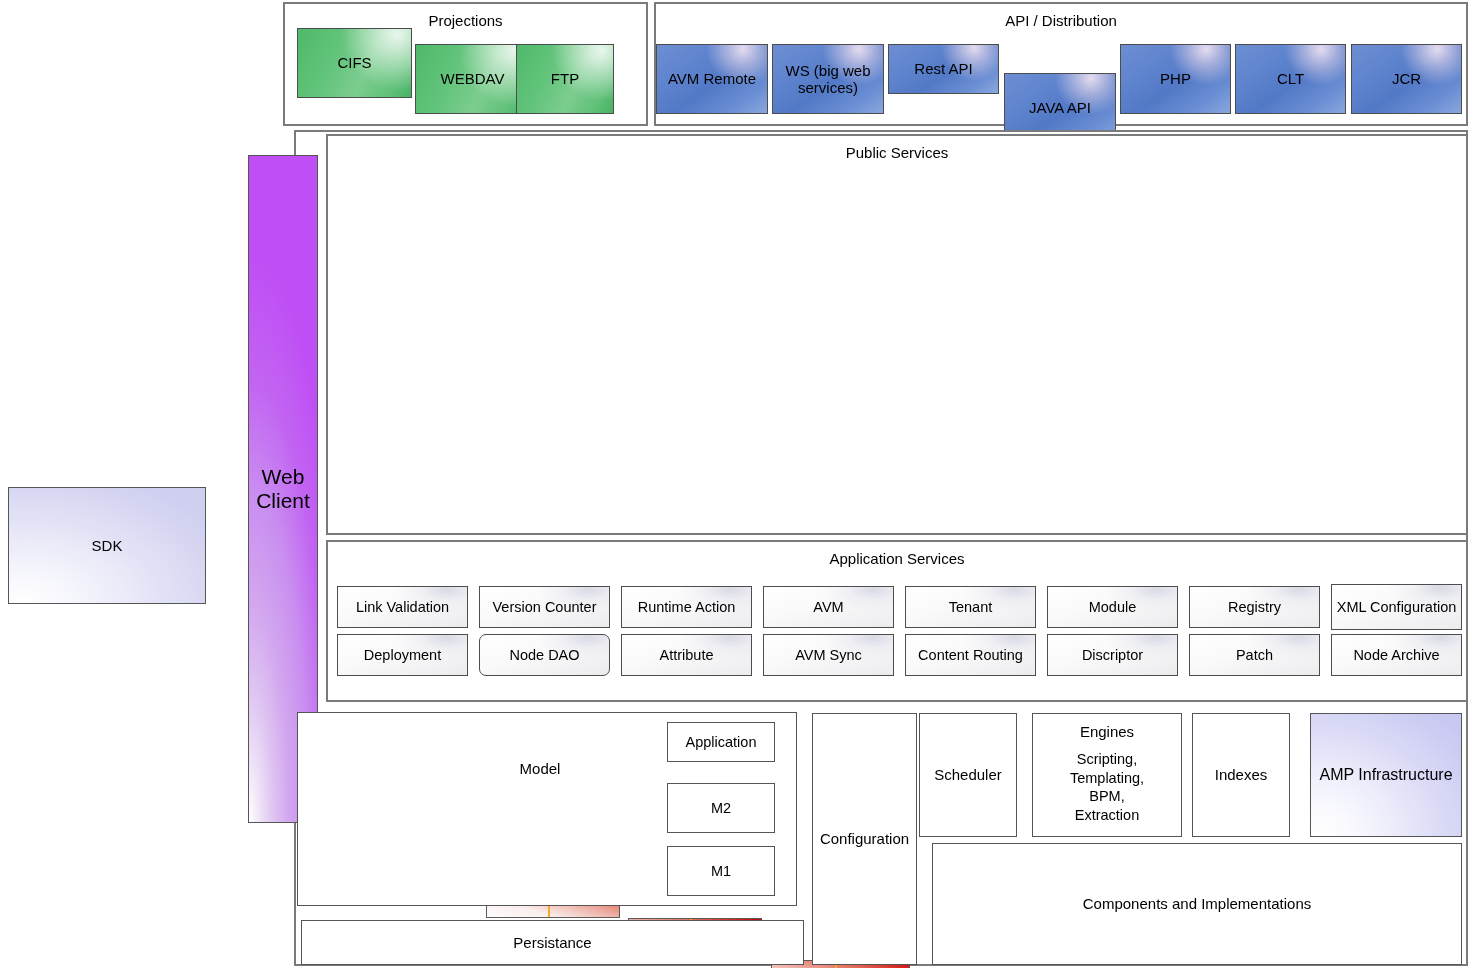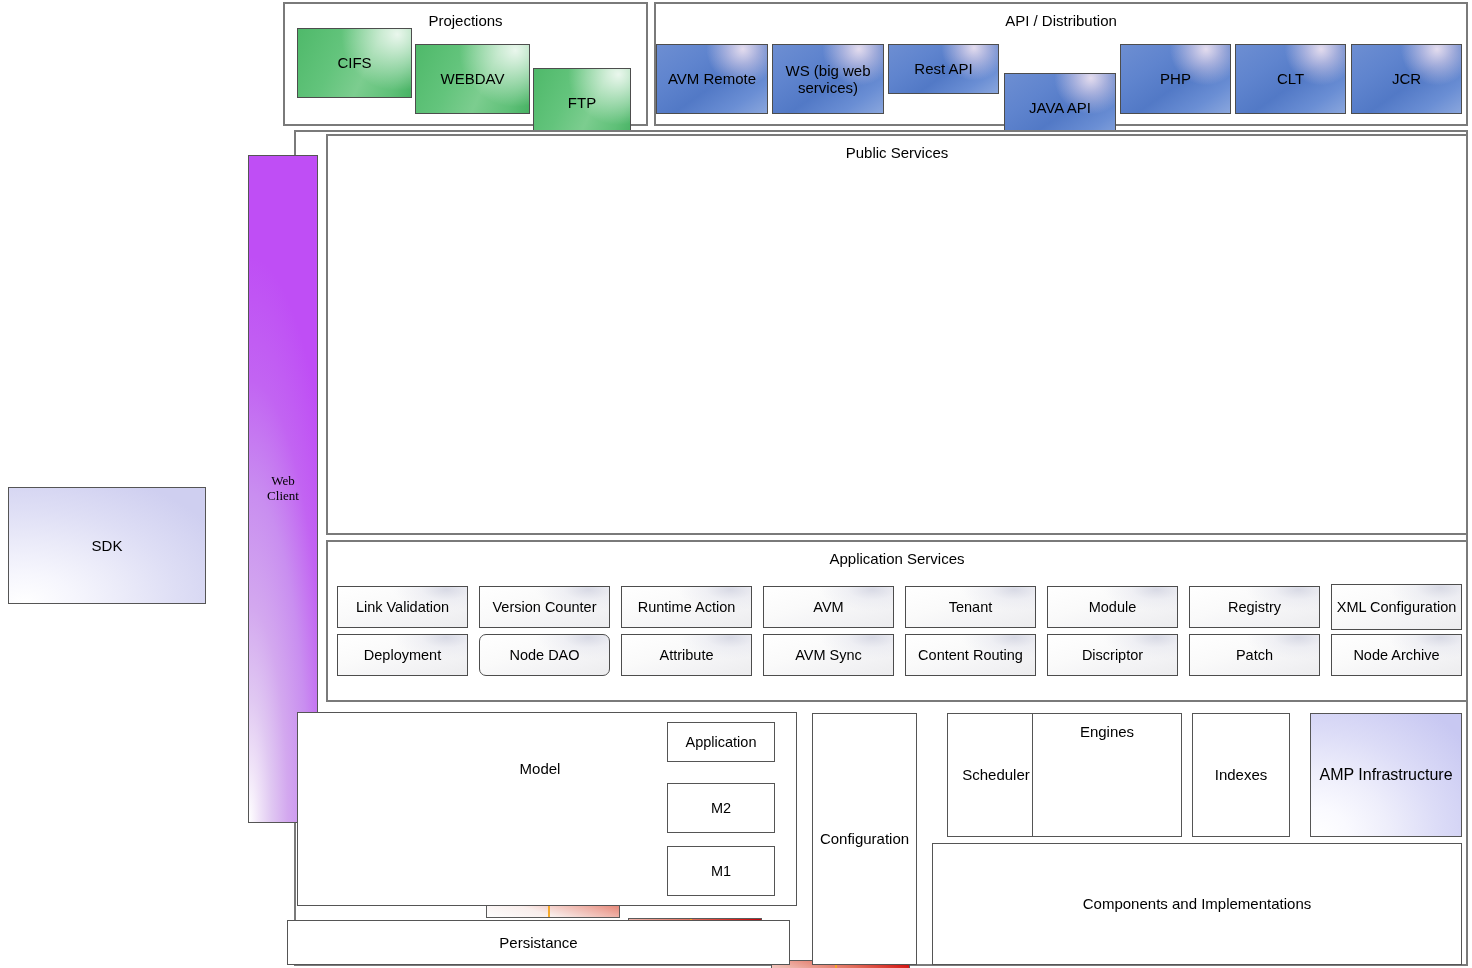"FTP" div.abs { left: 533px -> 516px; margin-top: 24px -> none }
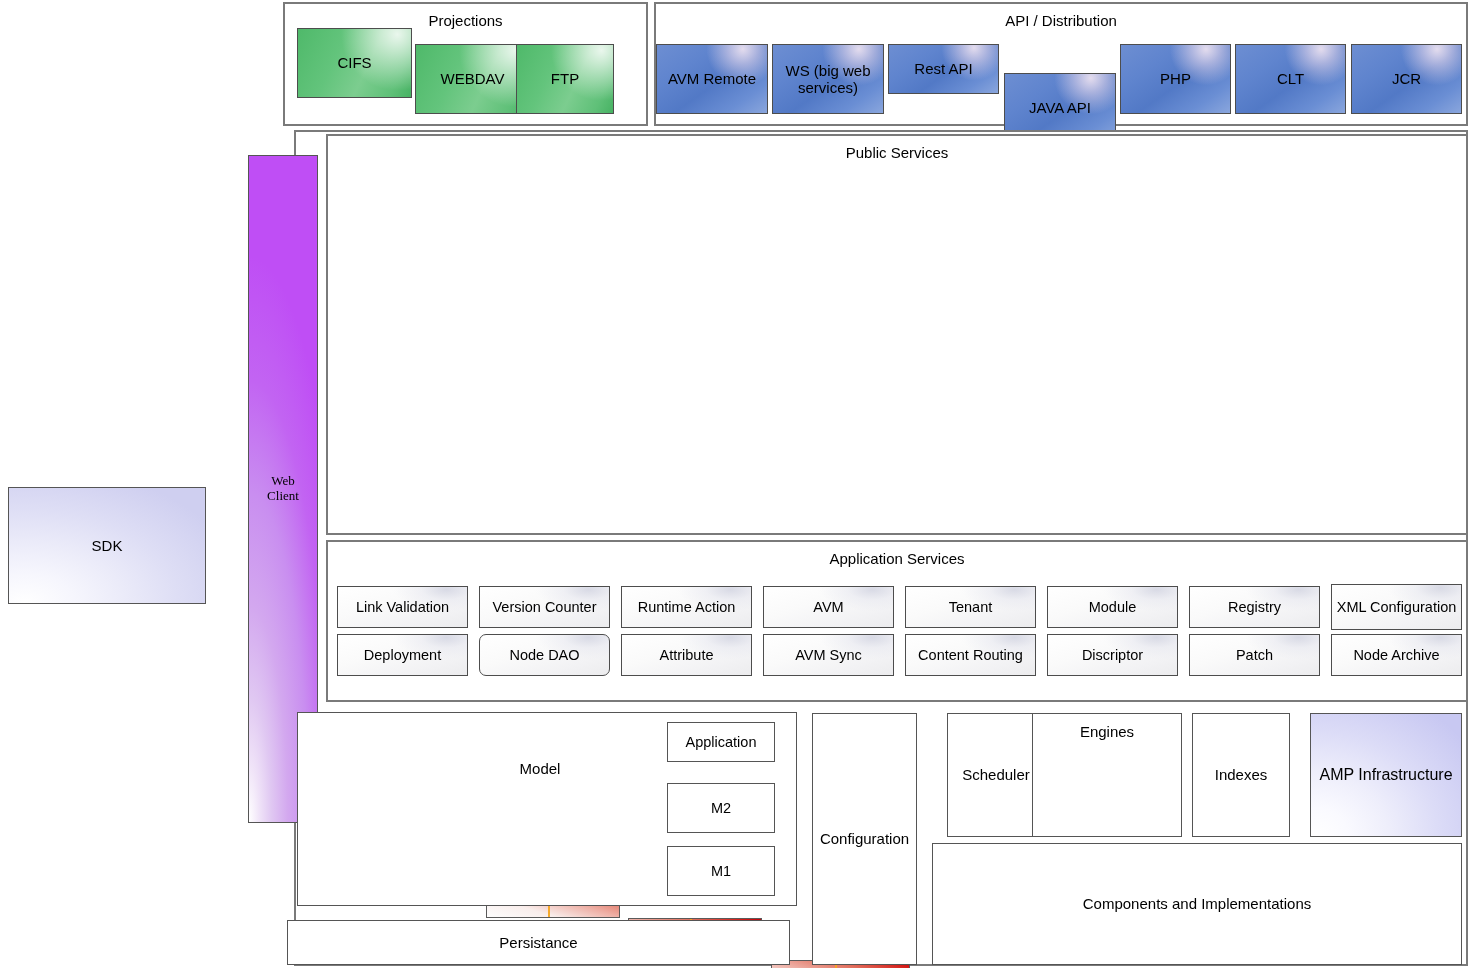"Web" .webclient { font-family: Liberation Serif, serif -> none; font-size: 13px -> 21px }
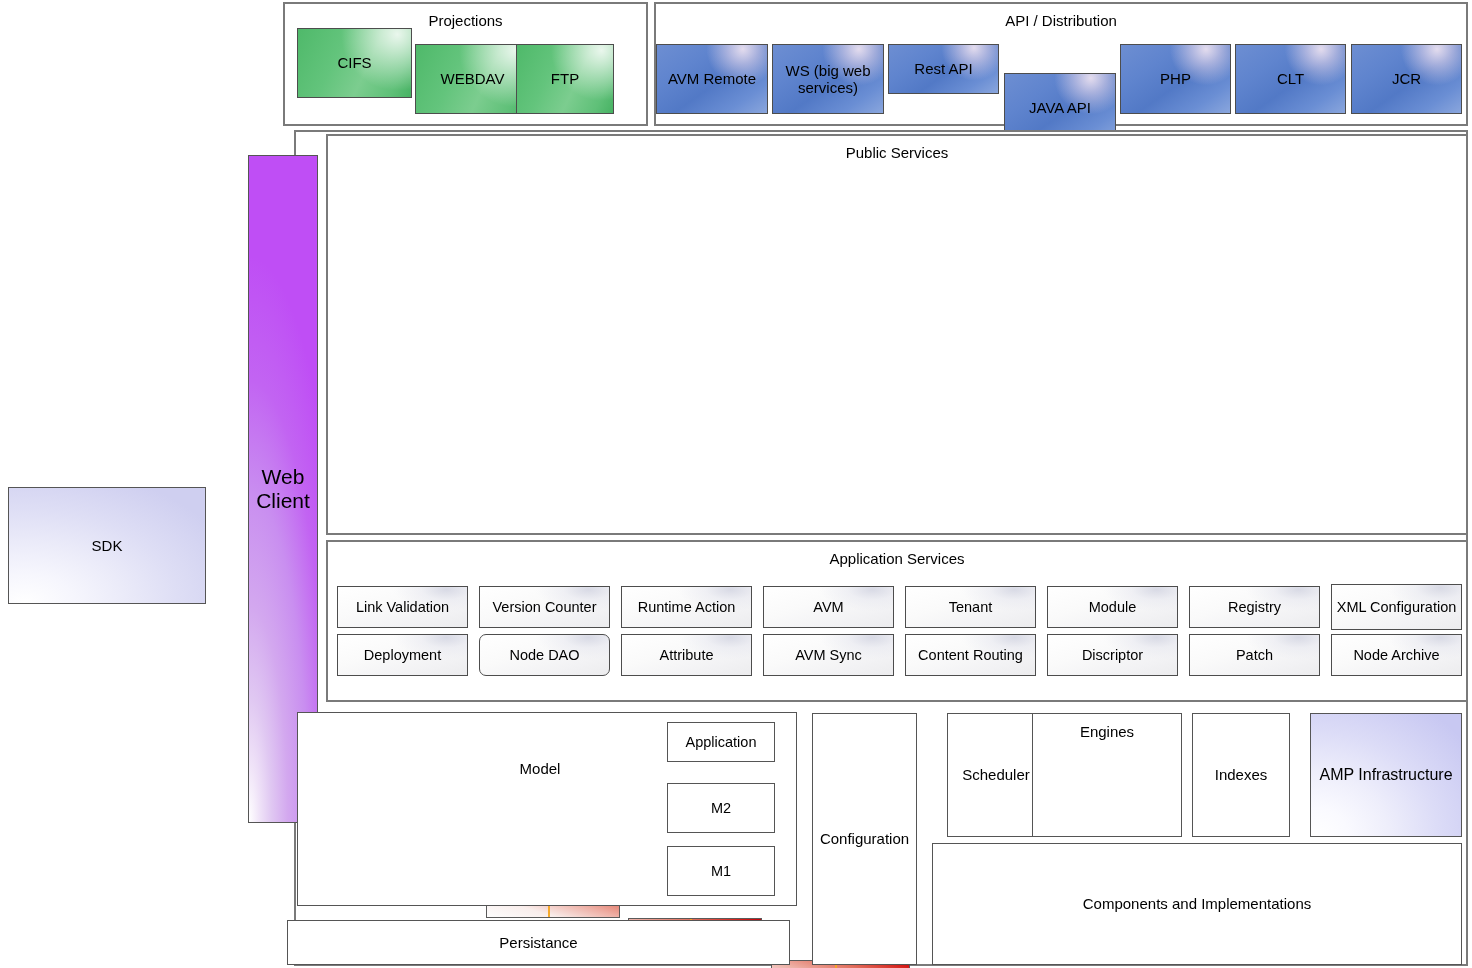"Scripting," div { html: none -> <div>Scripting, Templating, BPM, Extraction</div> }
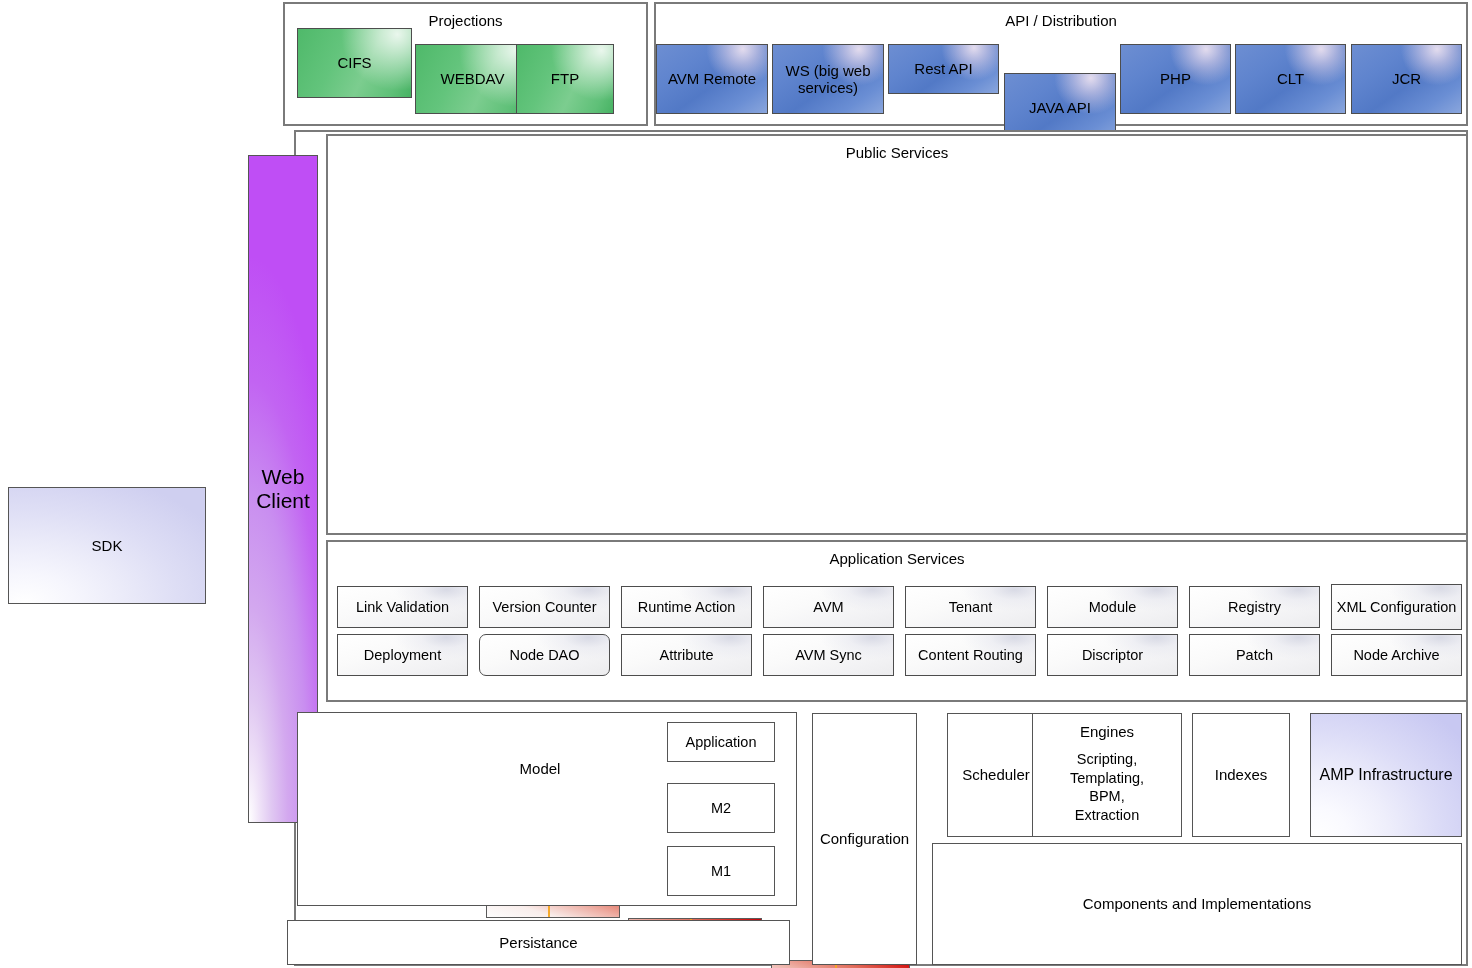"Scheduler" div.abs { left: 947px -> 919px }
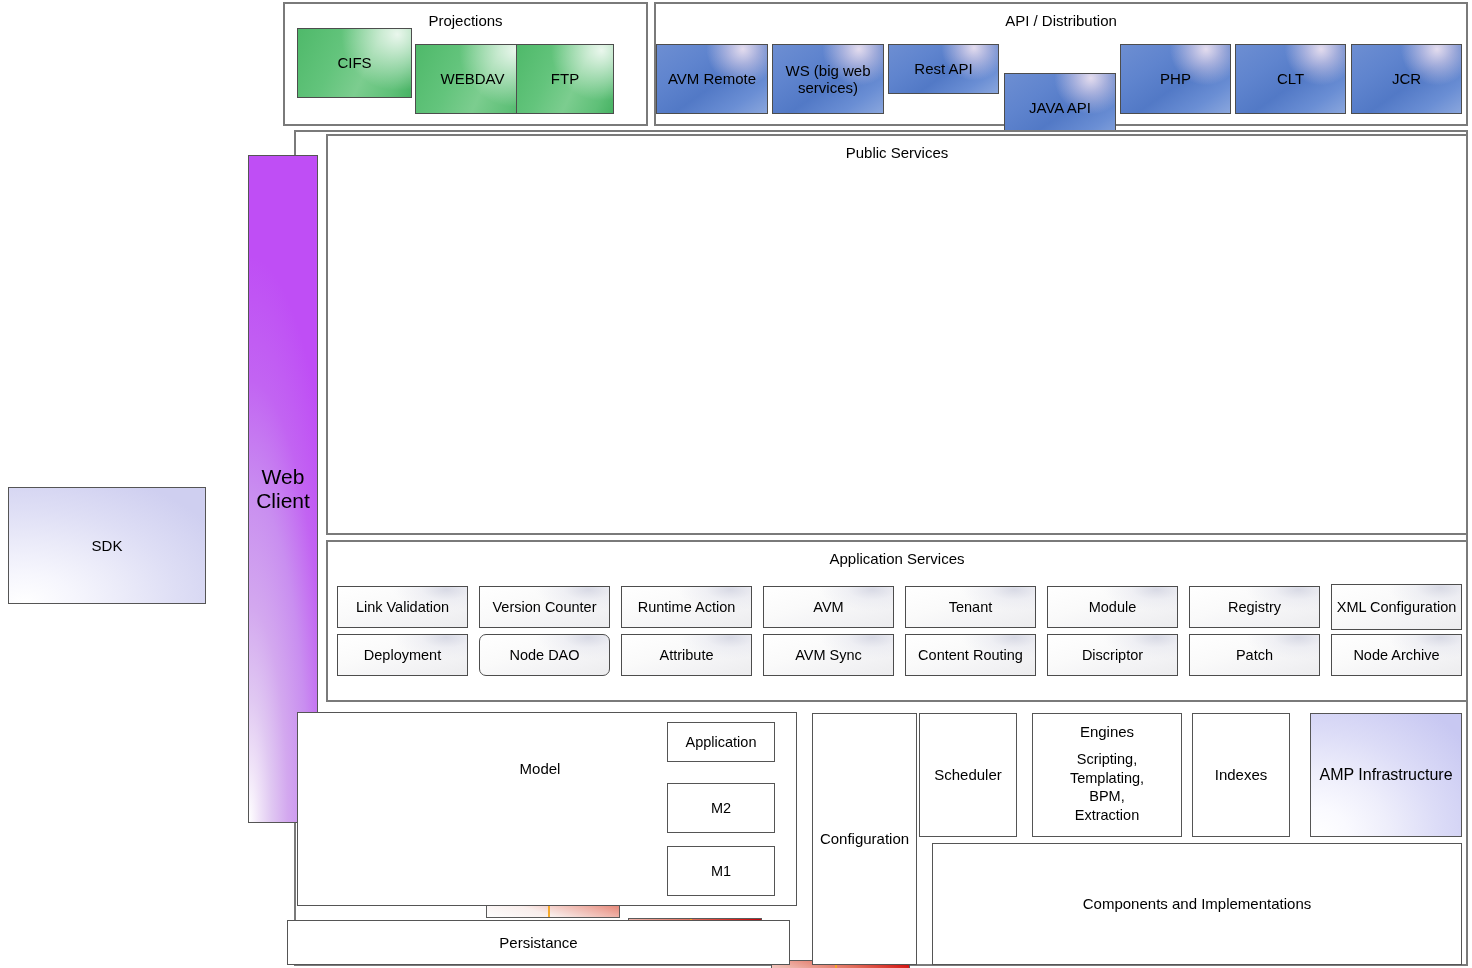"Persistance" div.abs { left: 287px -> 301px }
